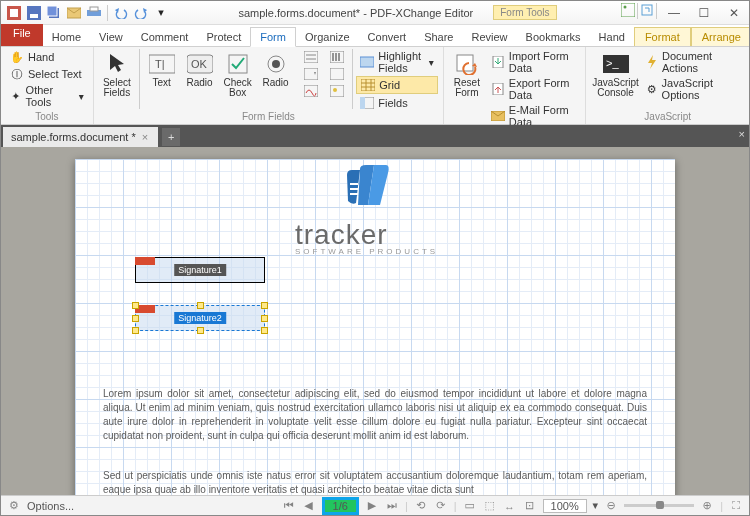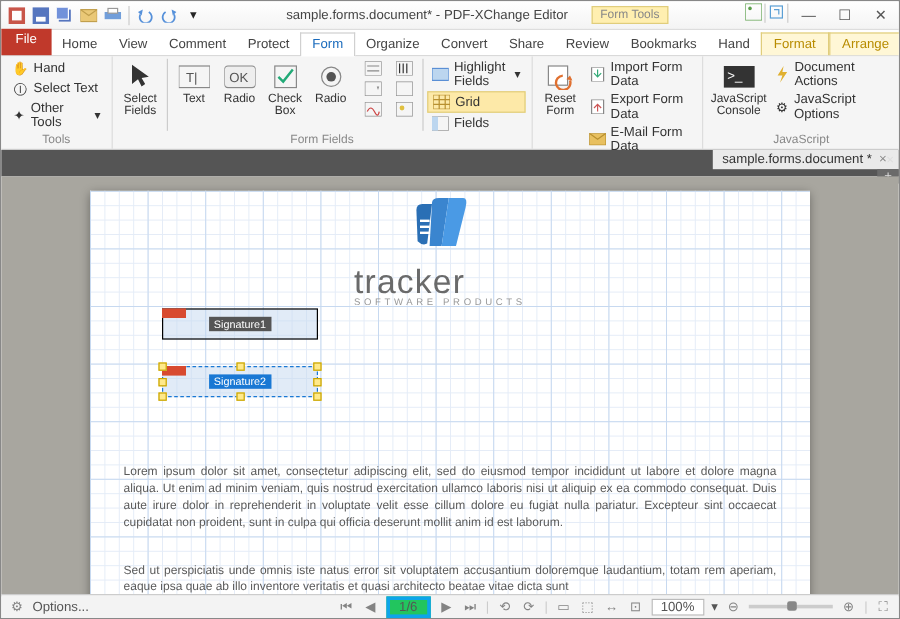"sample.forms.document *" .doctabs { flex-direction: column -> none }
